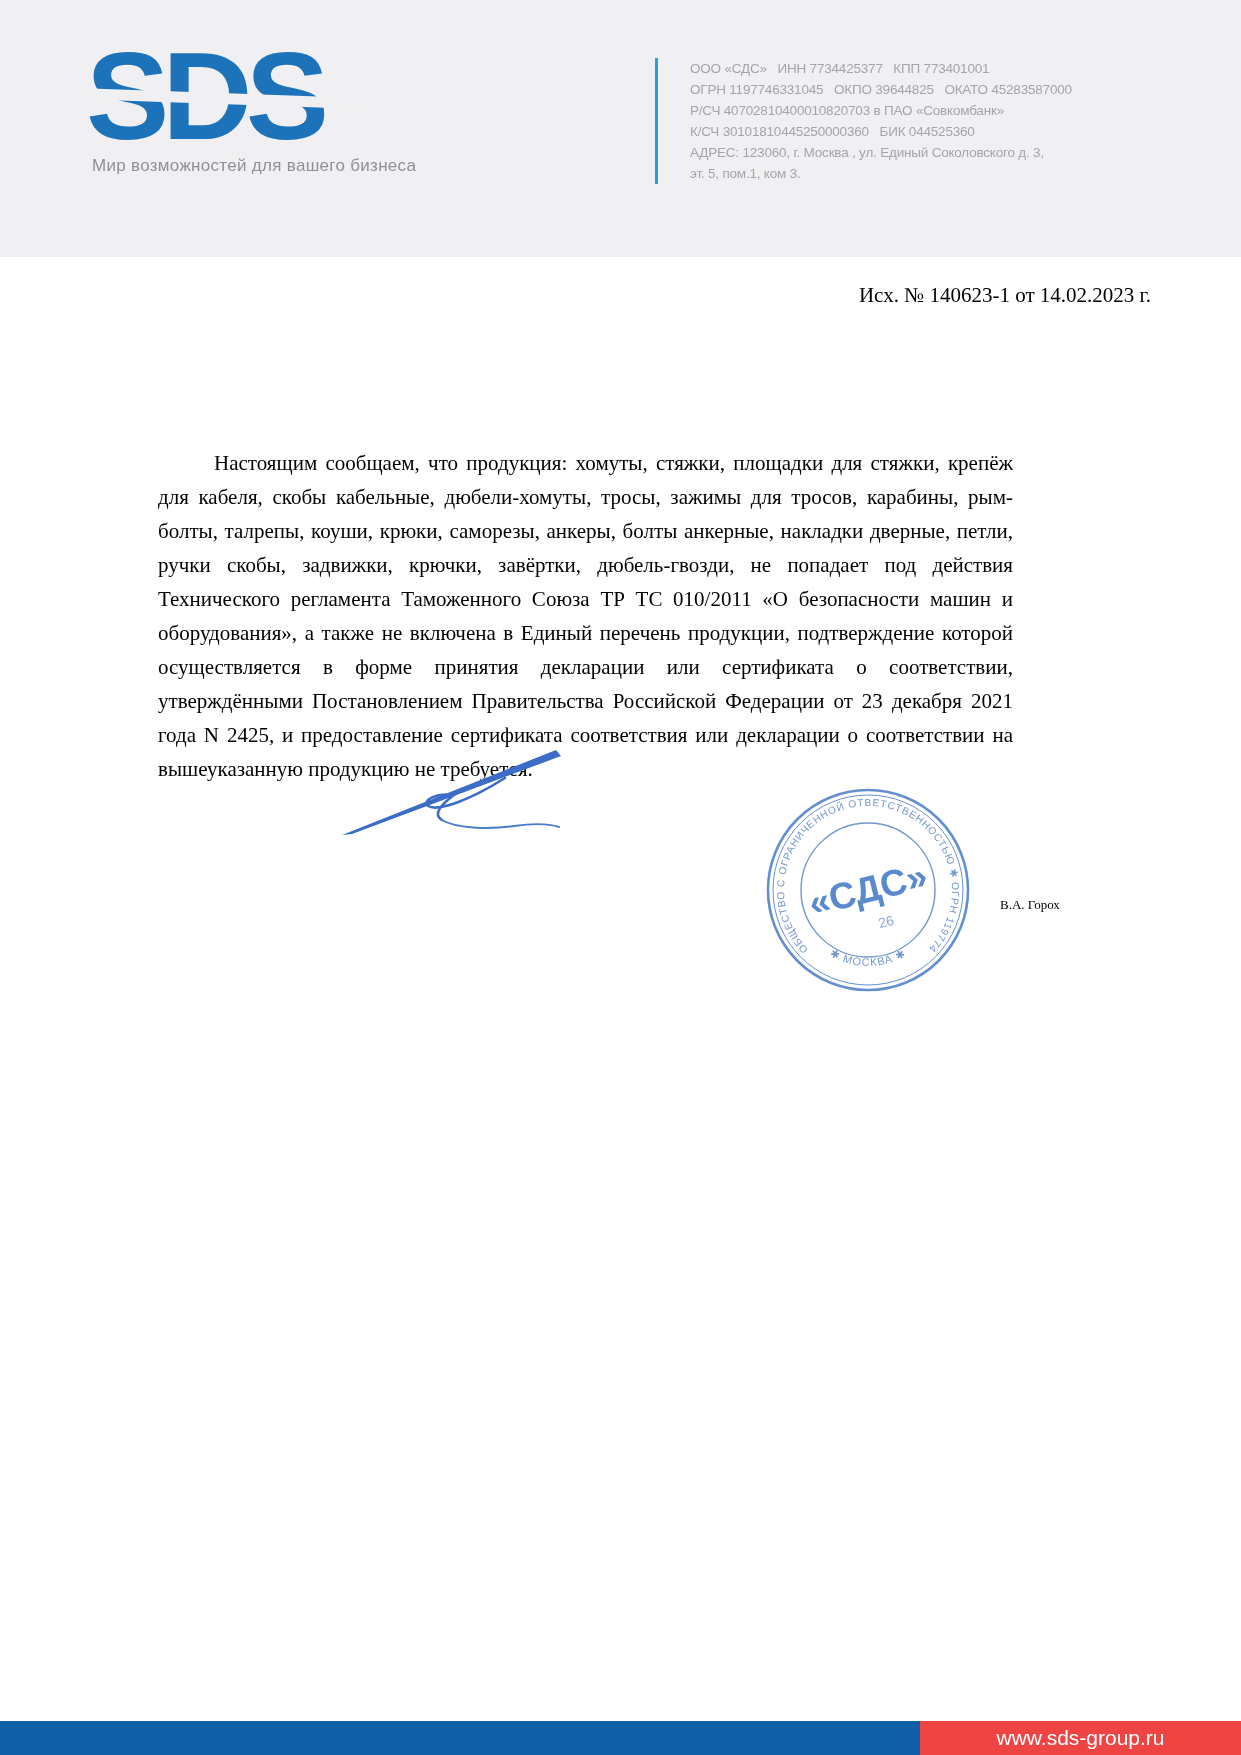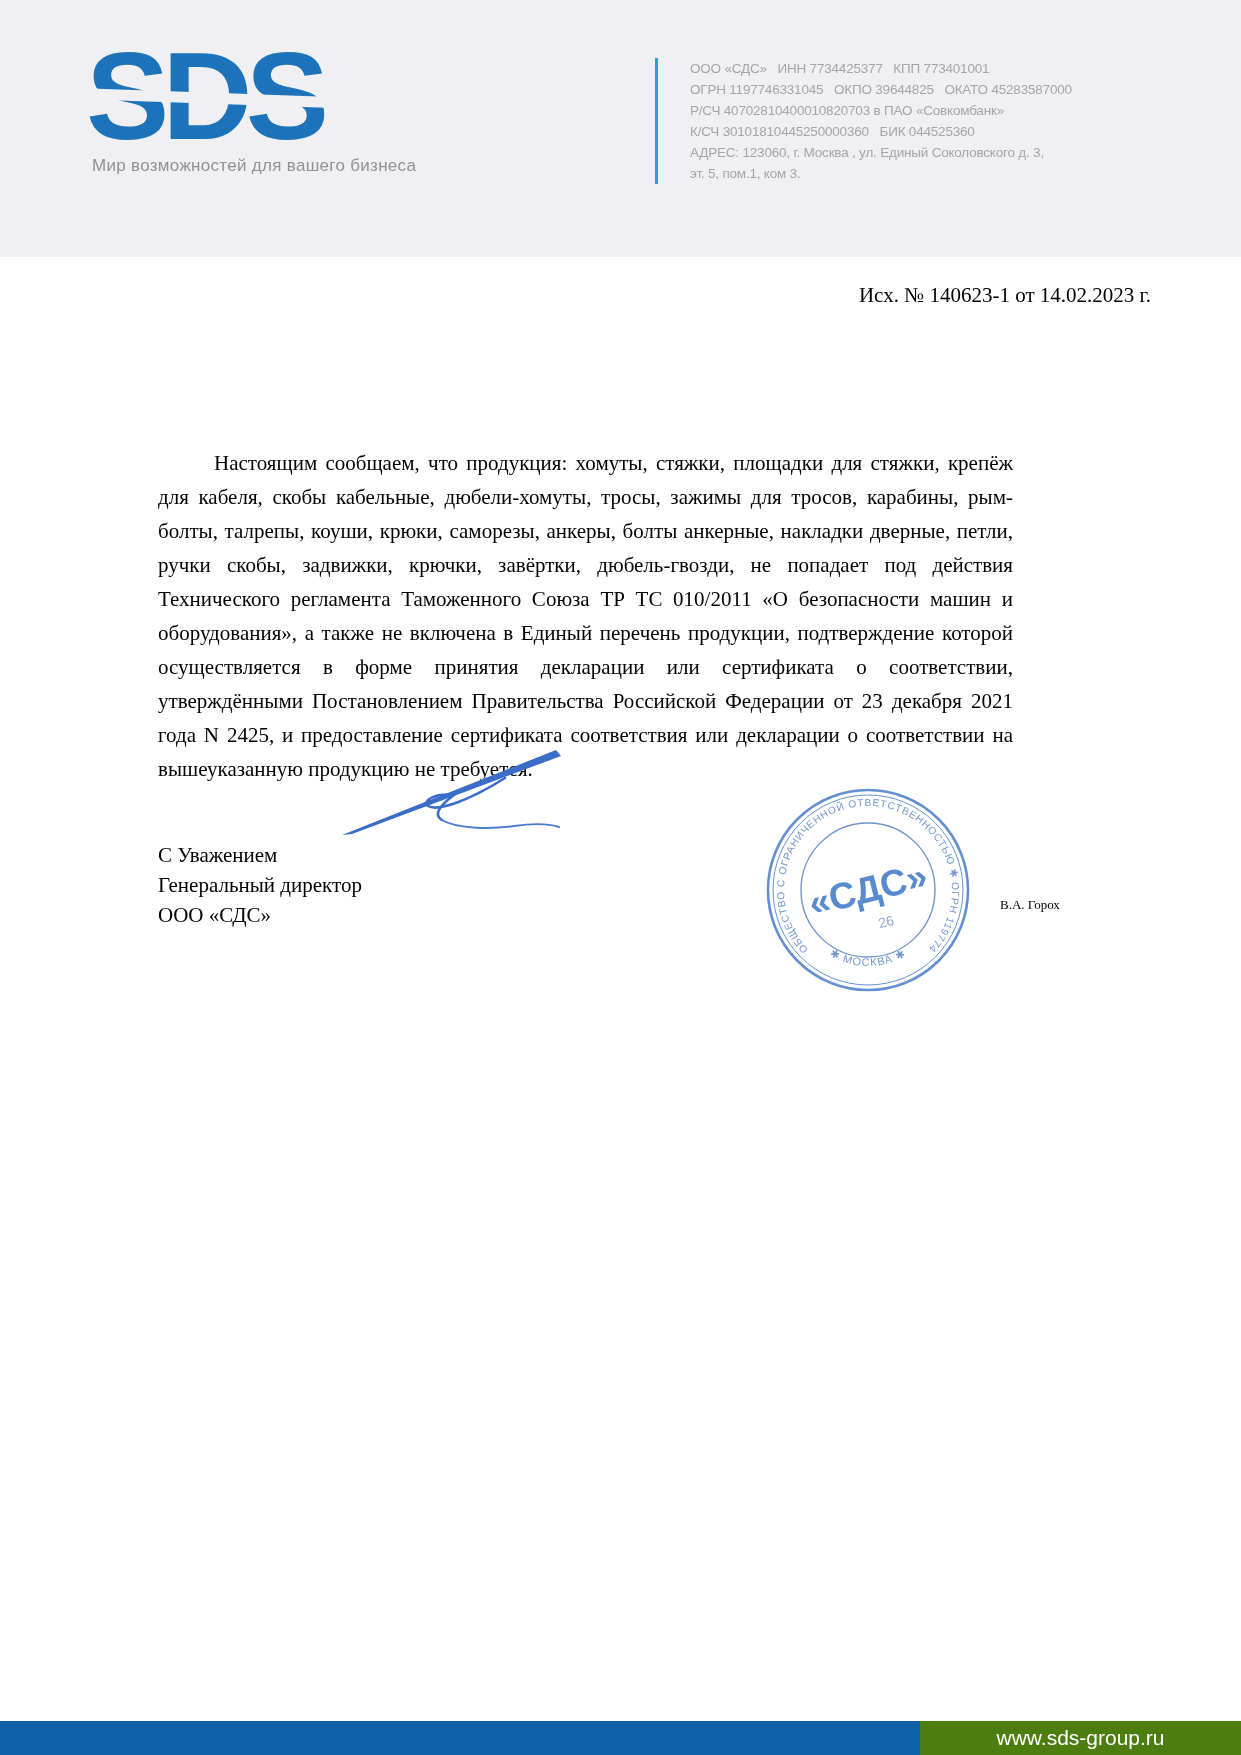"С Уважением" div.signature-block { html: <div> <div>С Уважением</div> <div>Генеральный директор</div> <div>ООО «СДС»</div> </div> -> none }
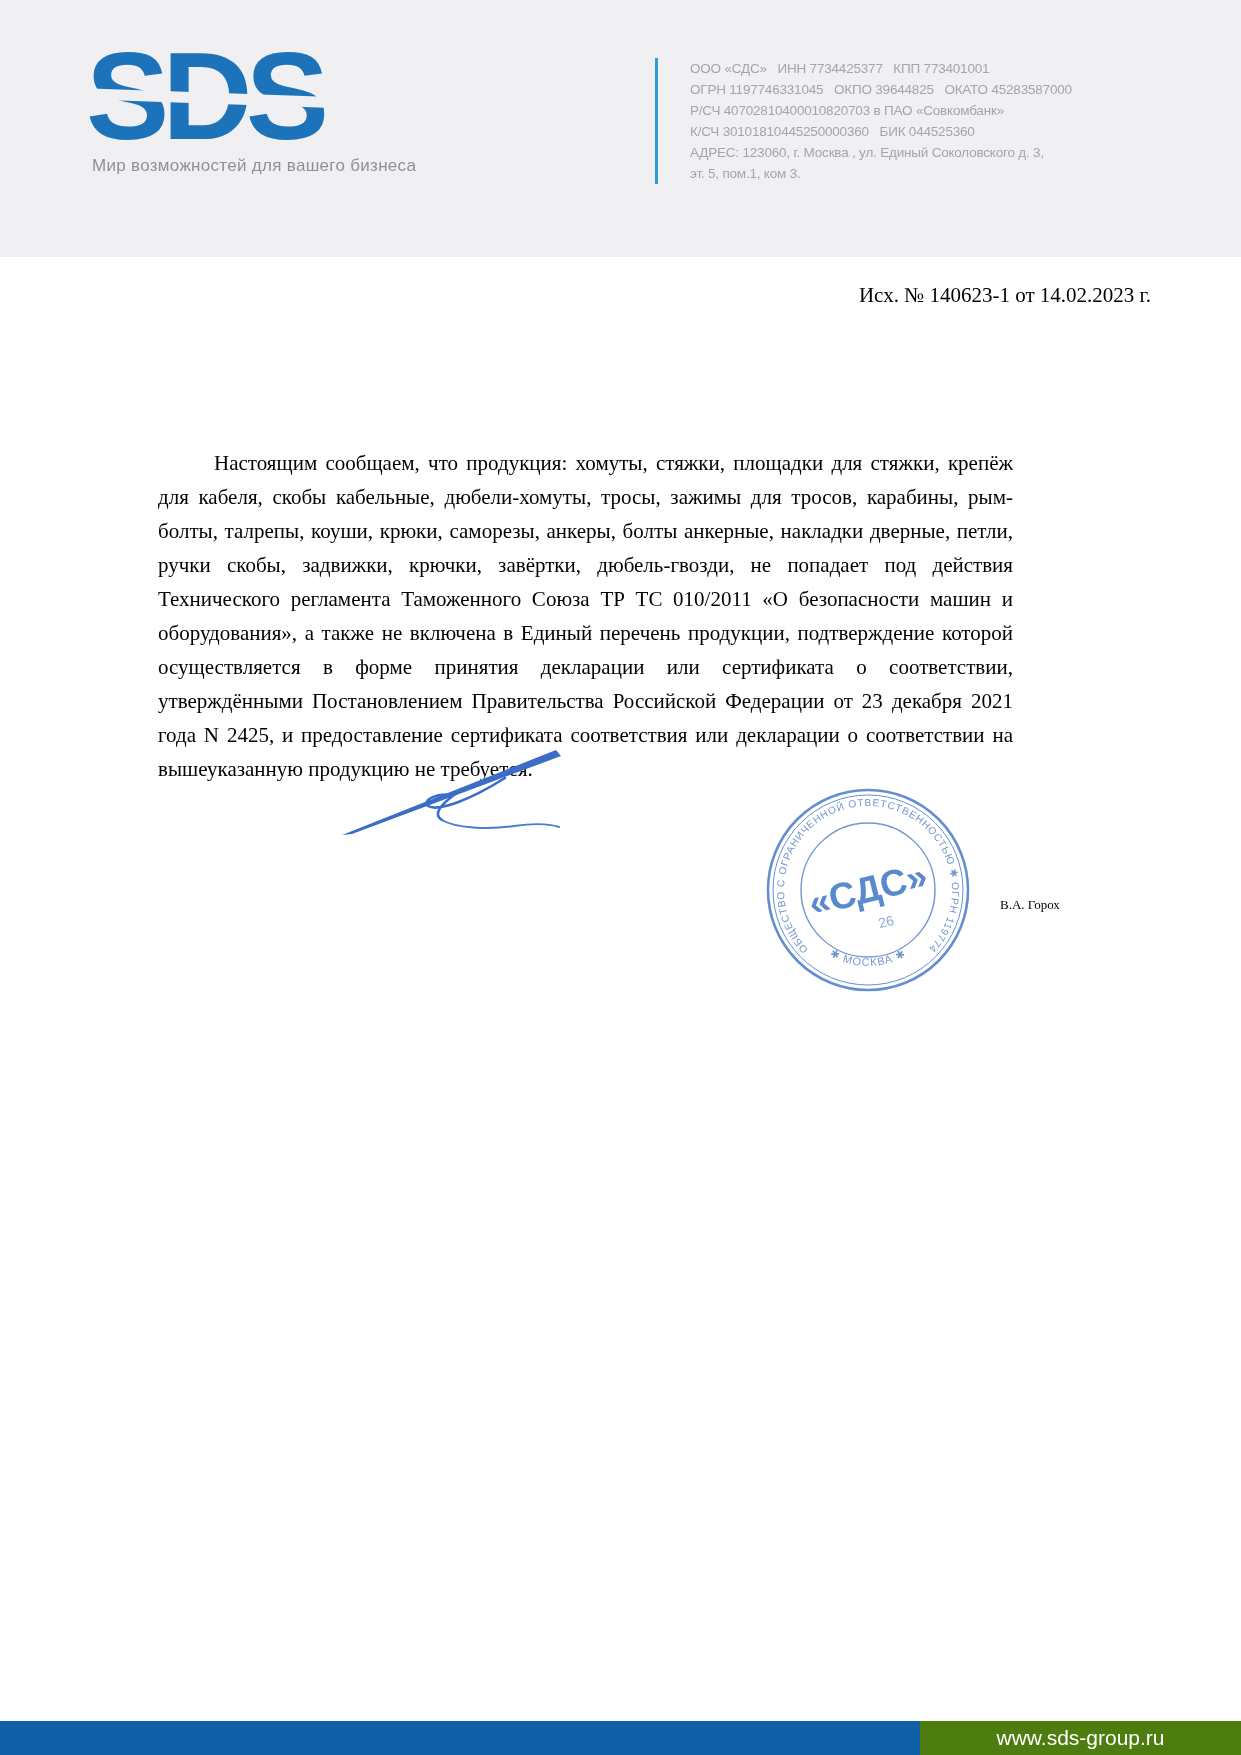"www.sds-group.ru" .footer-light { background: #4d7c0f -> #ef4444 }
